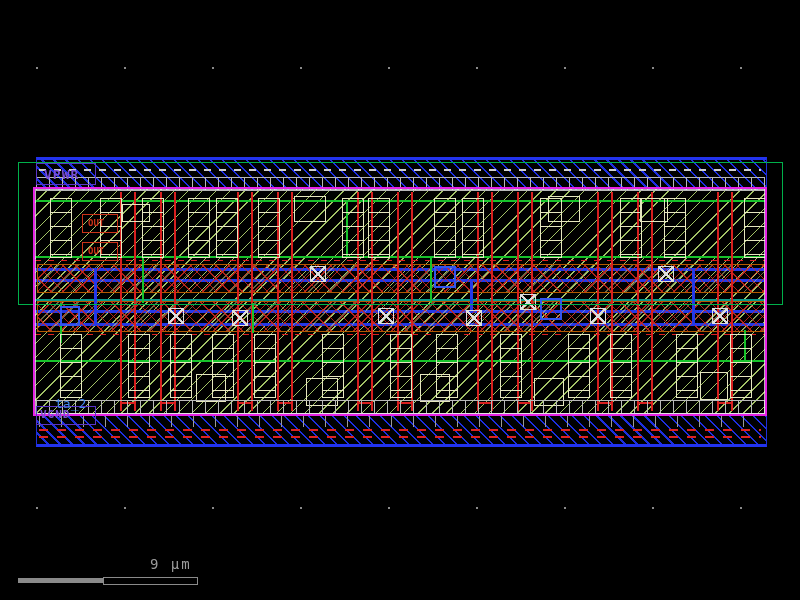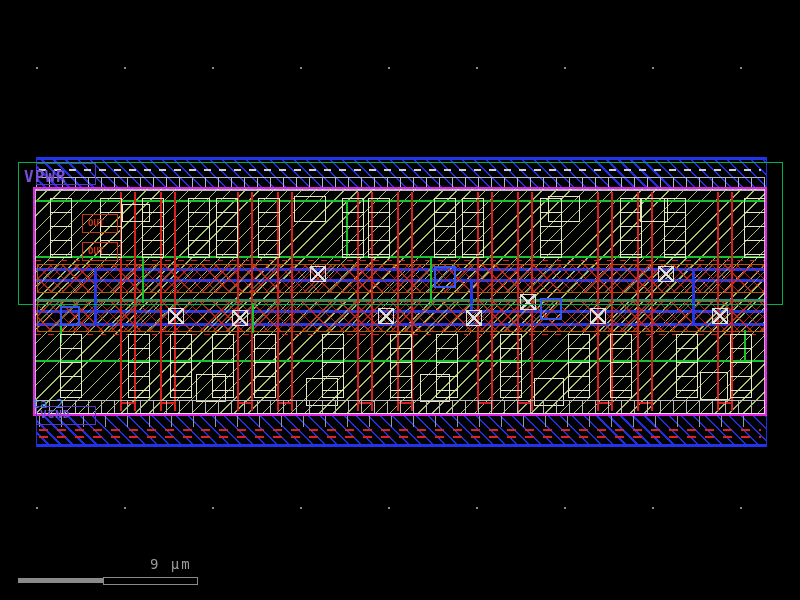"VPWR" .lbl-vpwr { font-size: 16px -> 13px; left: 24px -> 44px }
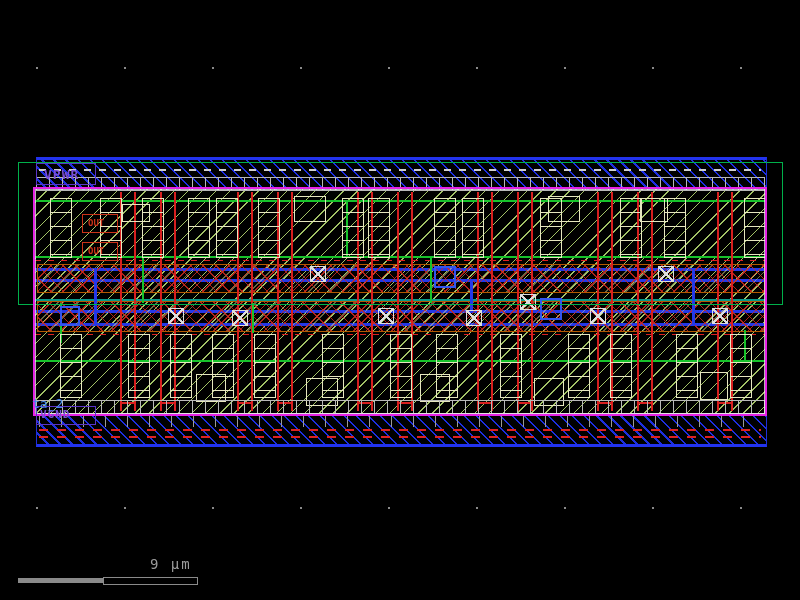"ta_2" .lbl-cell { left: 32px -> 55px }
